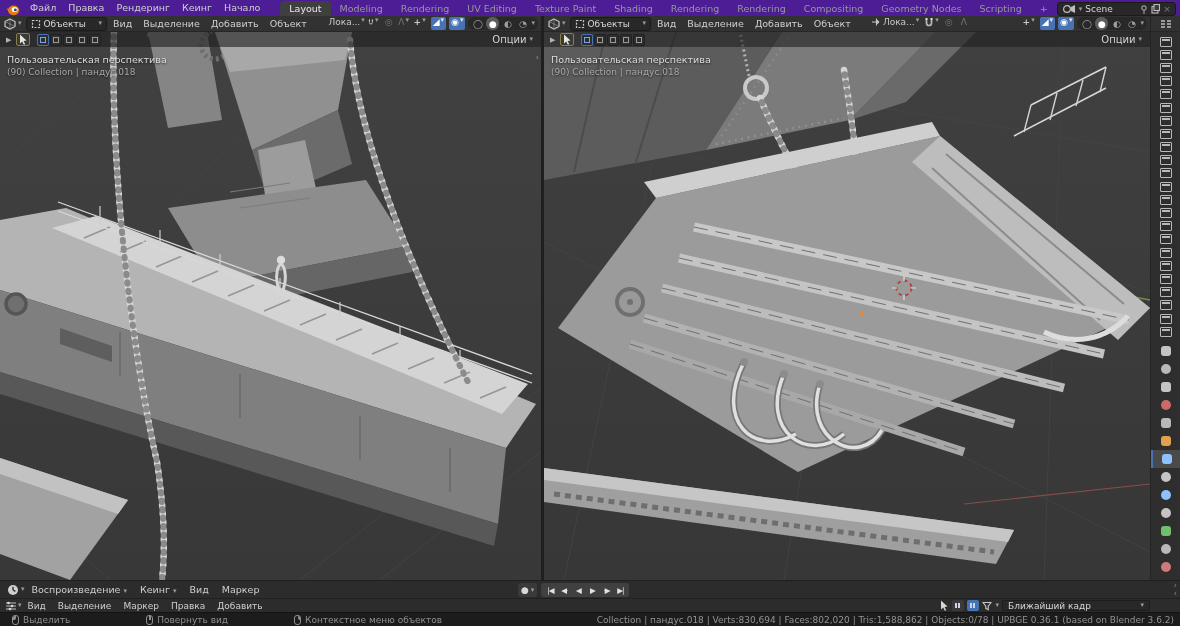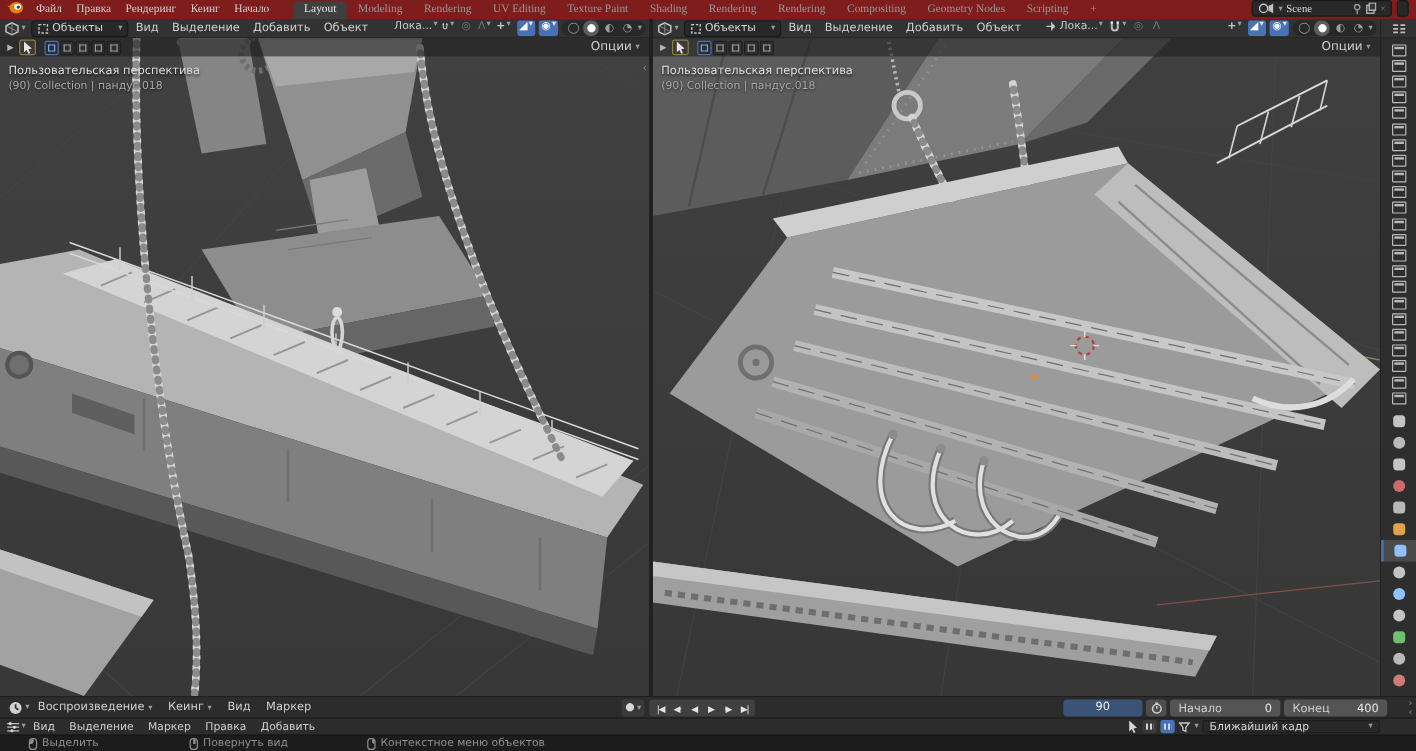"Файл" .topbar { align-items: flex-start -> flex-end; background: #7f1d1d -> #4c1d95; font-family: Liberation Serif, serif -> none }
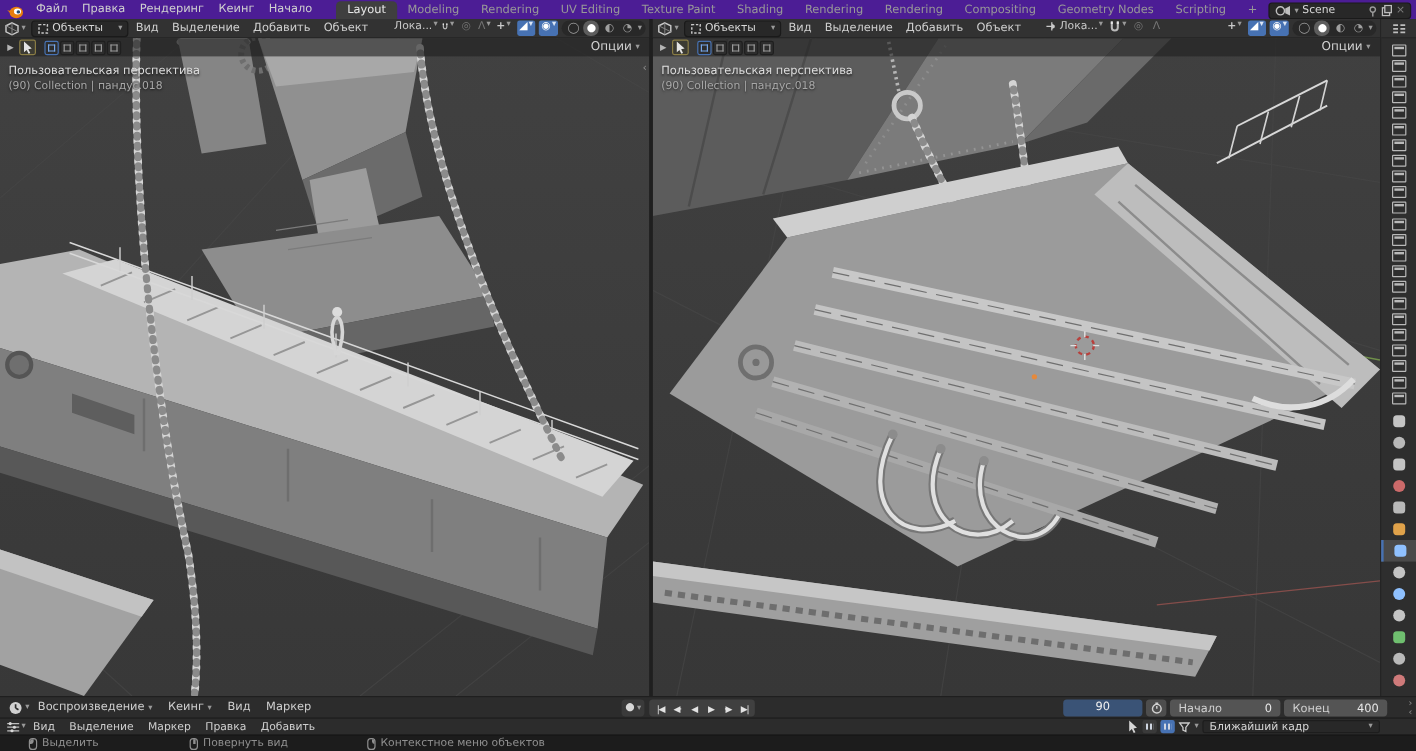"90" div.tl-right { html: <div> <div>90</div> <div> <svg> <circle></circle> <path></path> </svg> </div> <div> <span>Начало</span> <span>0</span> </div> <div> <span>Конец</span> <span>400</span> </div> </div> -> none }
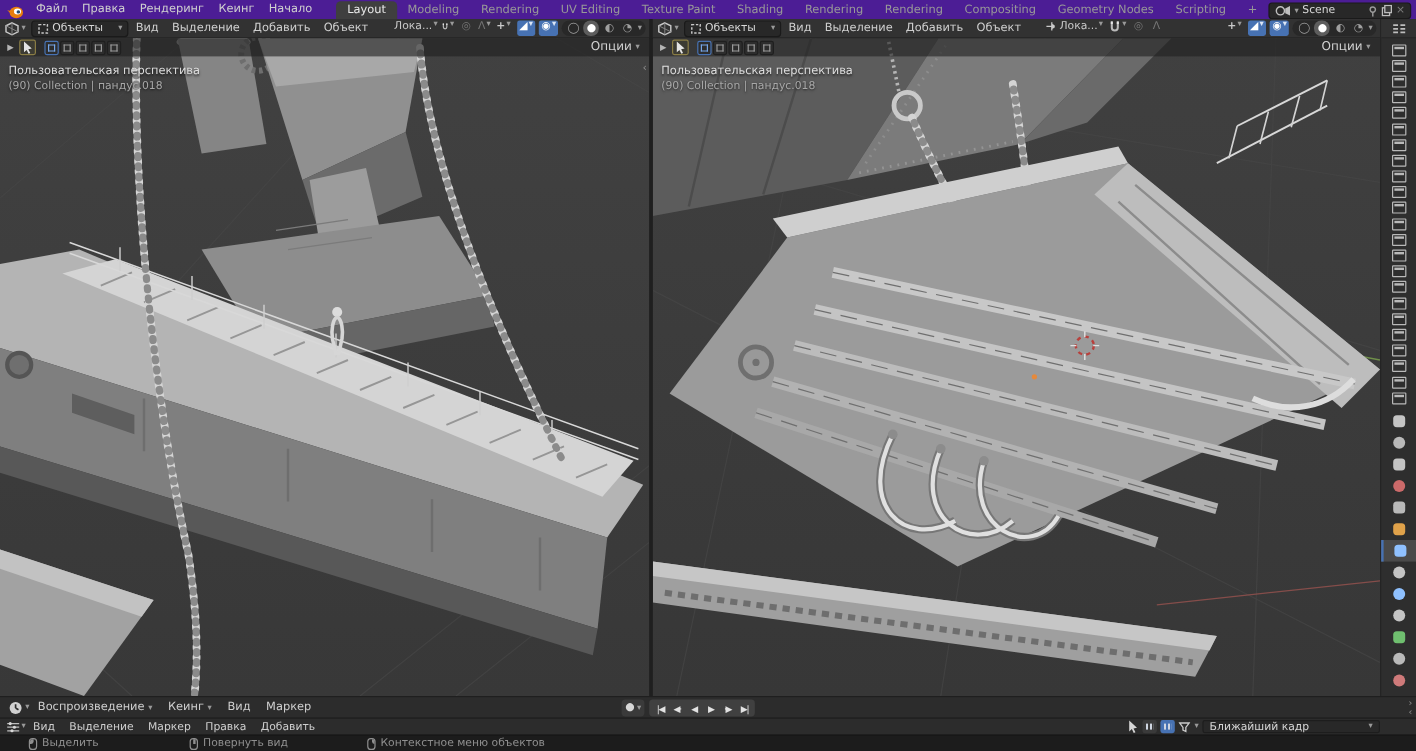"Выделить" div.hint { margin-left: 24px -> 12px }
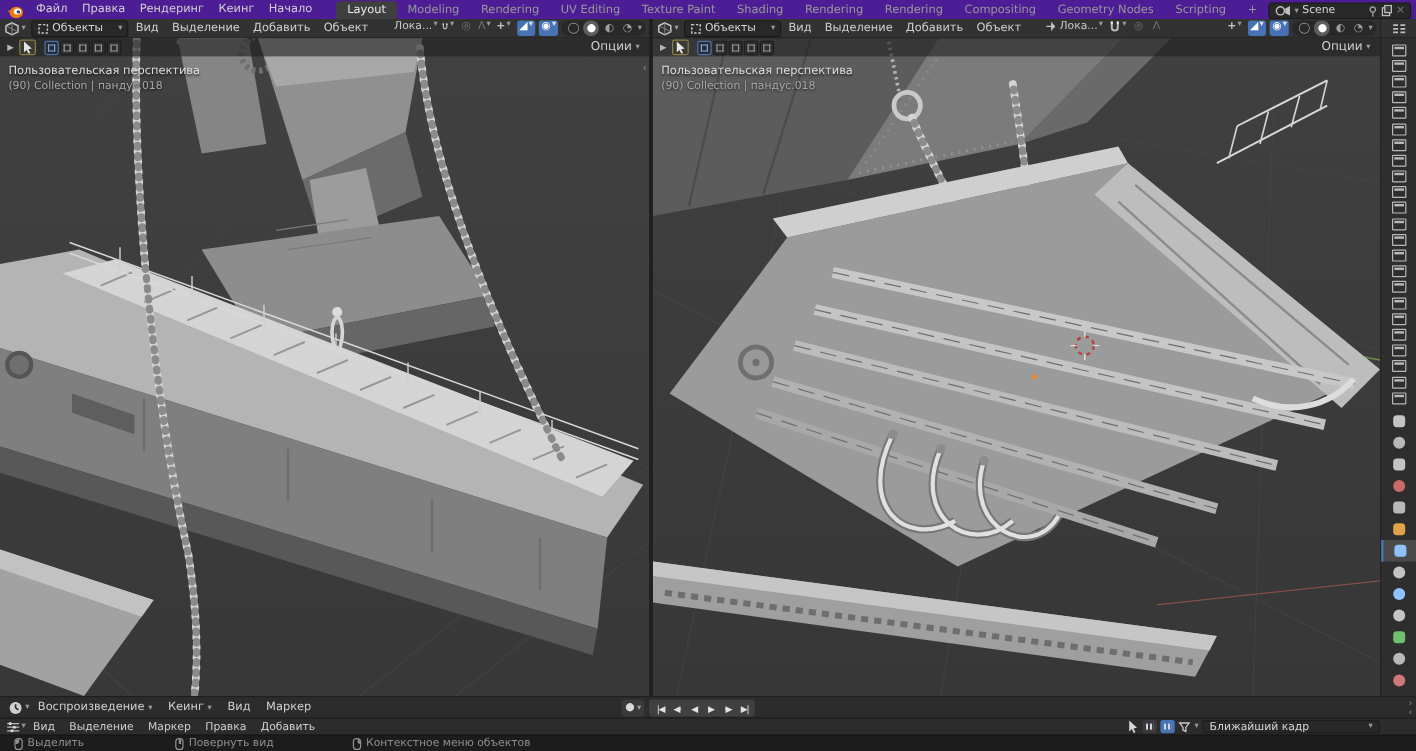"Collection | пандус.018 | Verts:830,694" div.status-info { html: none -> <div>Collection | пандус.018 | Verts:830,694 | Faces:802,020 | Tris:1,588,862 | Objects:0/78 | UPBGE 0.36.1 (based on Blender 3.6.2)</div> }
